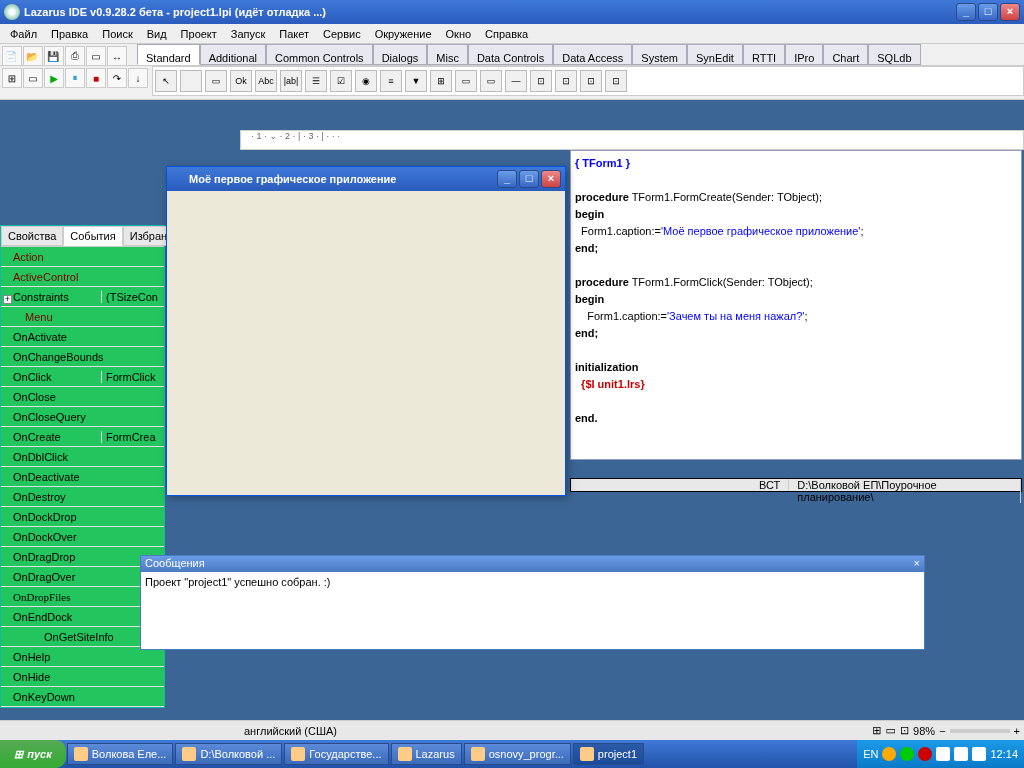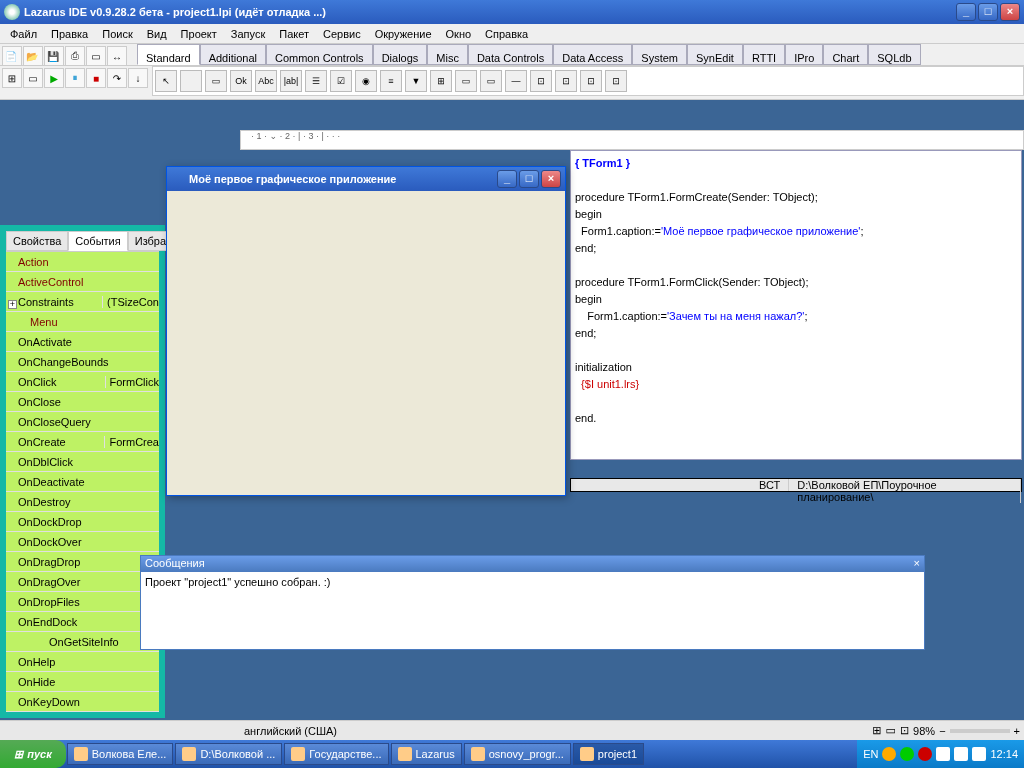"procedure" .kw { font-weight: normal -> bold }
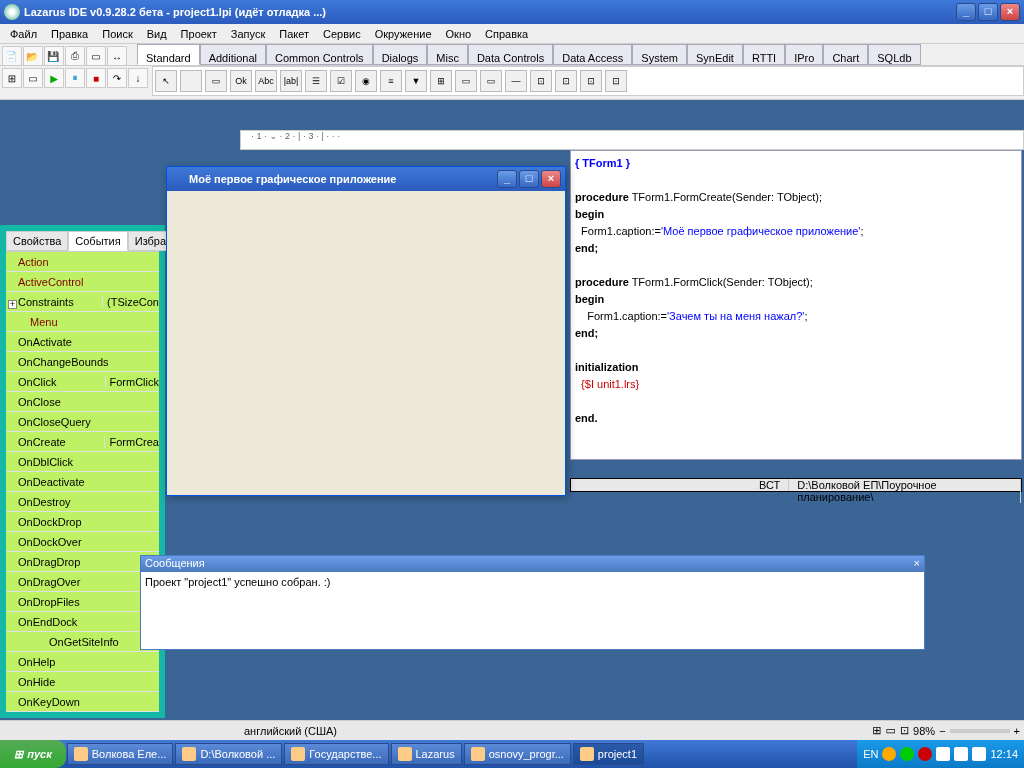"Свойства" .obj-inspector { background: #bef264 -> #22c55e; border: 6px solid #14b8a6 -> 1px solid #14b8a6 }
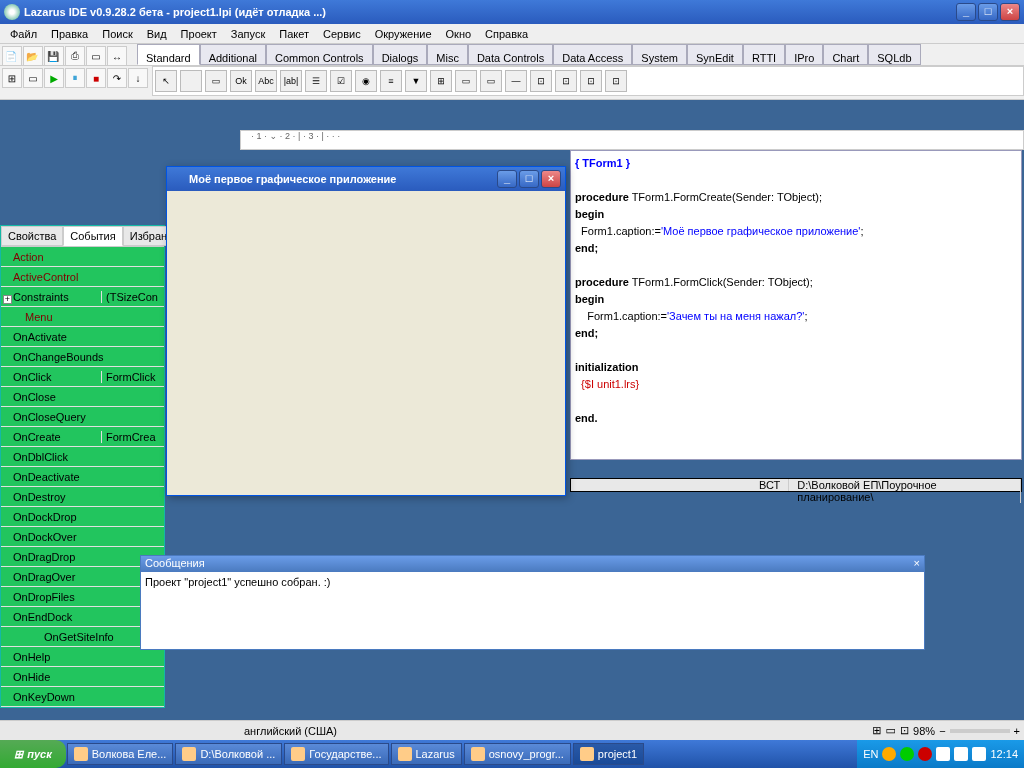"{$I unit1.lrs}" .dir { font-weight: normal -> bold }
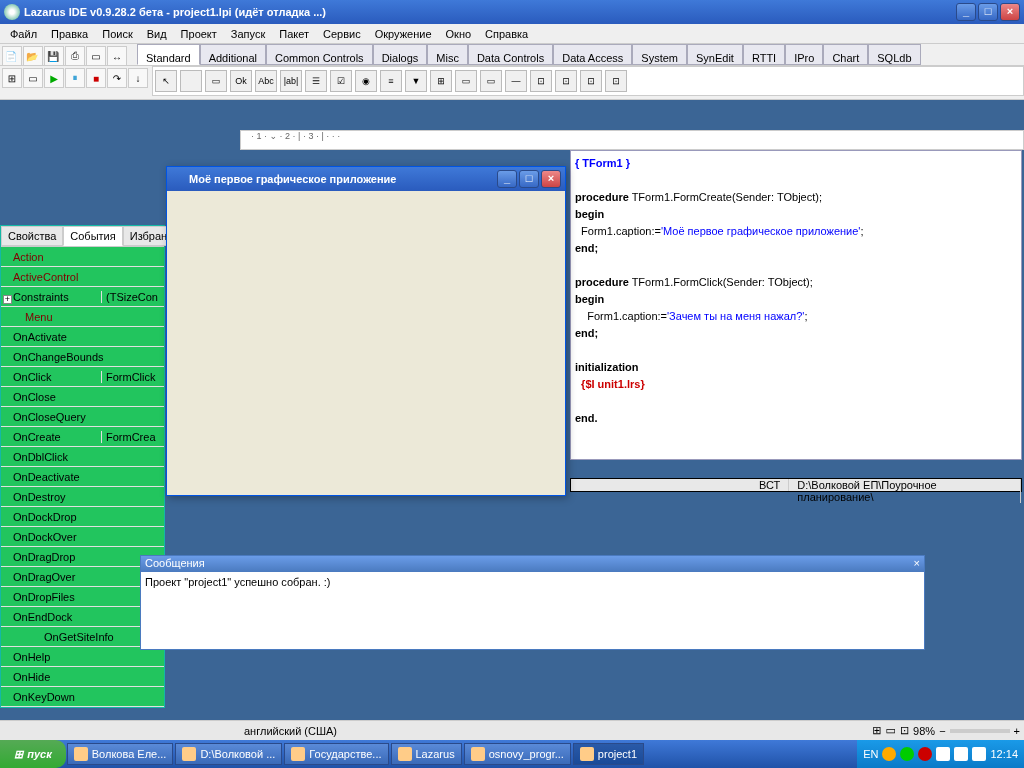"OnDropFiles" div.oi-name { font-family: none -> Liberation Serif, serif }
